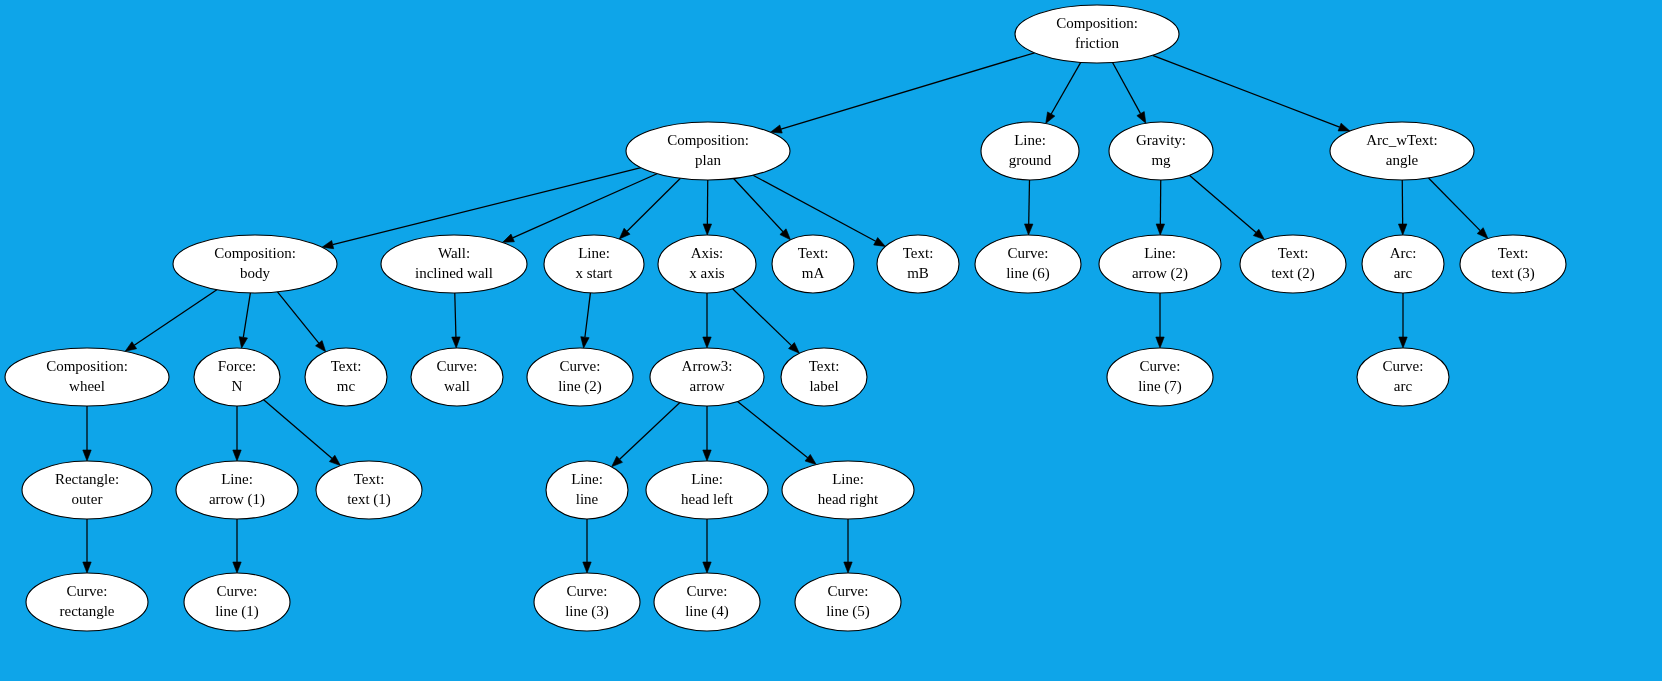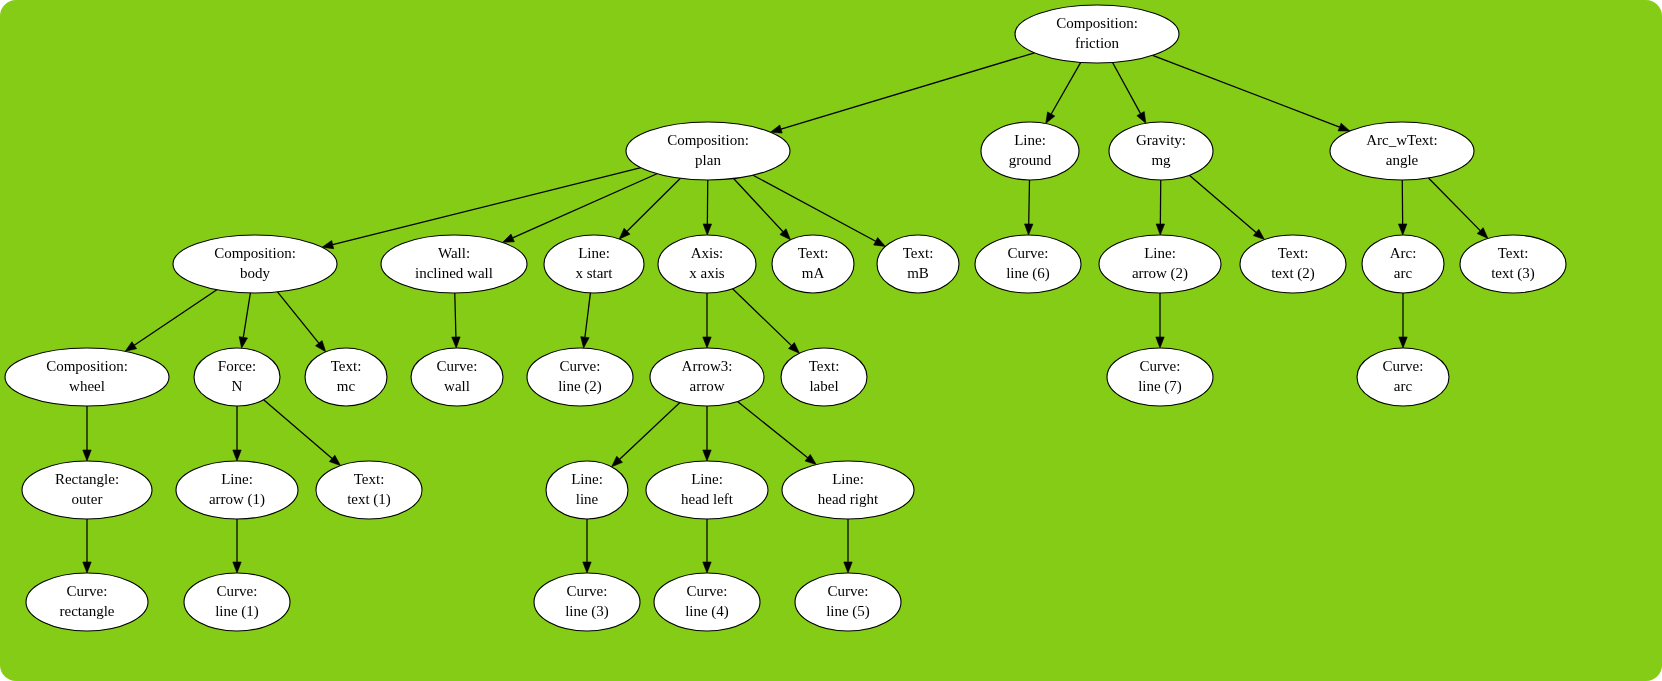"Composition:" #canvas-wrap { background: #84cc16 -> #0ea5e9; border-radius: 16px -> none }
